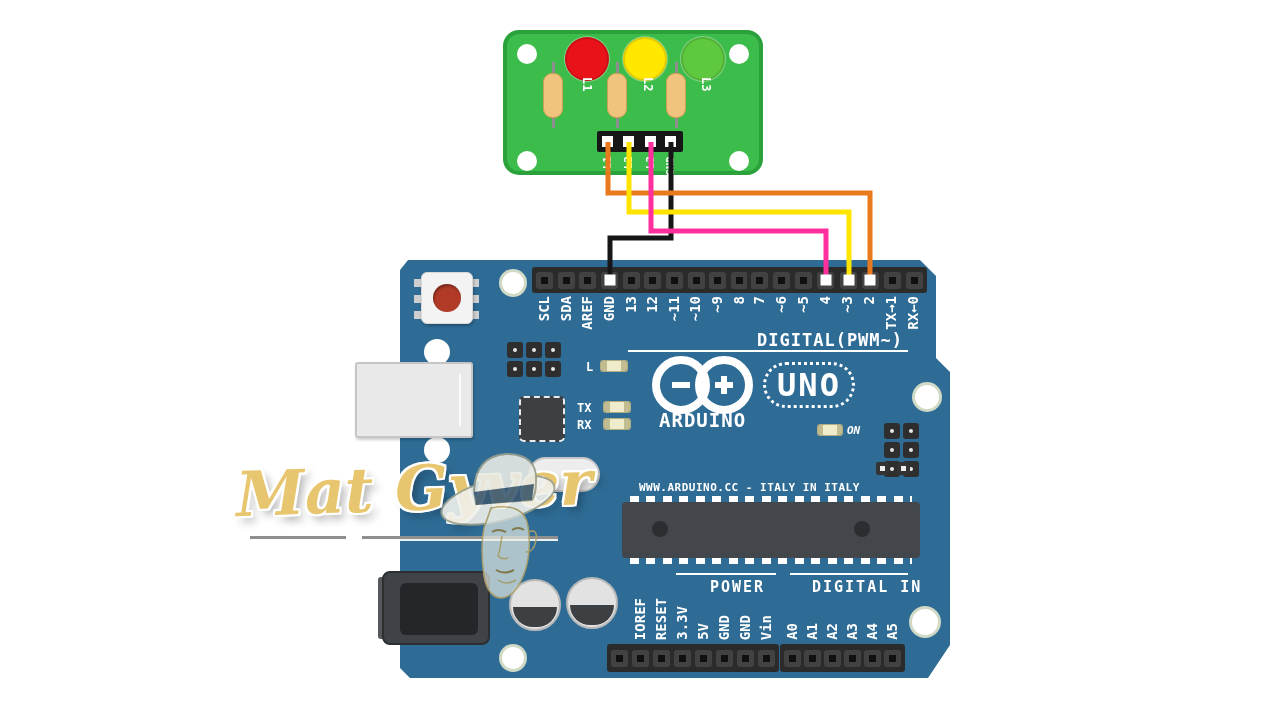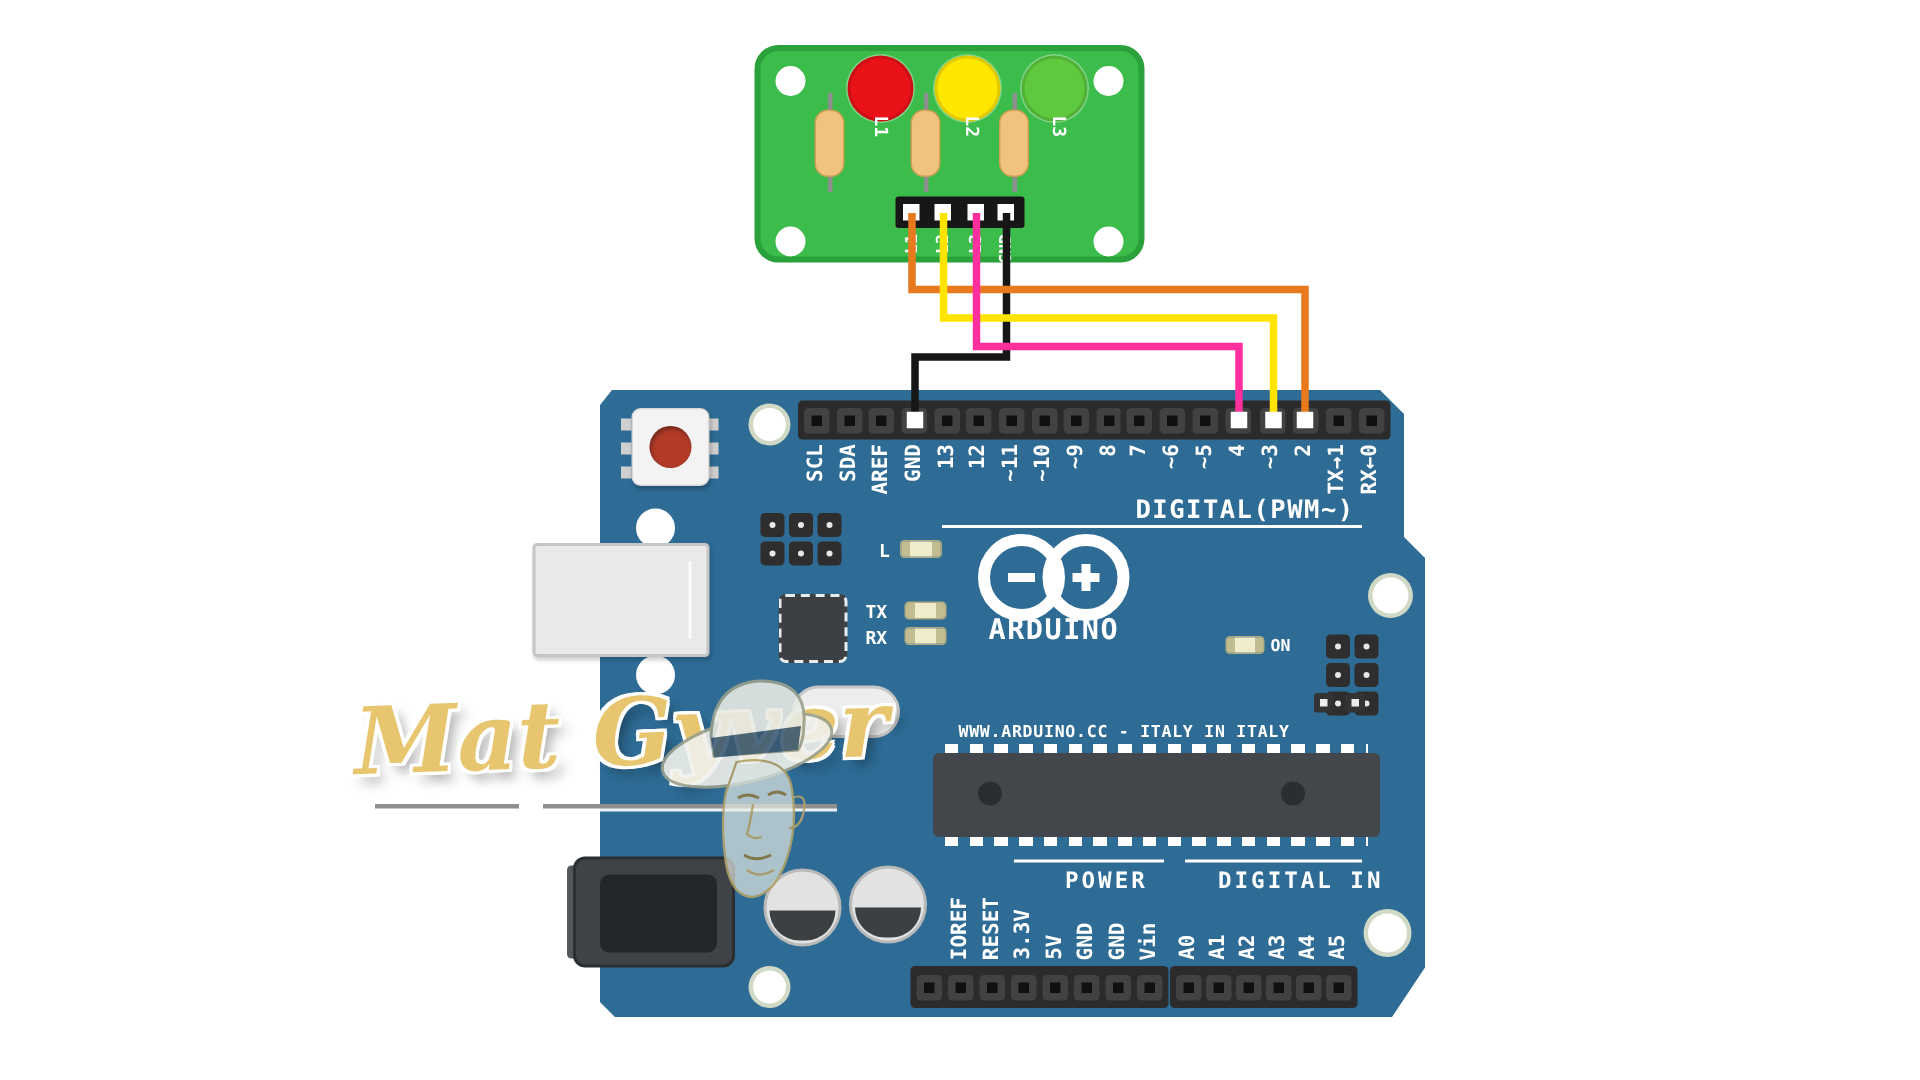"UNO" div.unobox { html: none -> <div> <span>UNO</span> </div> }
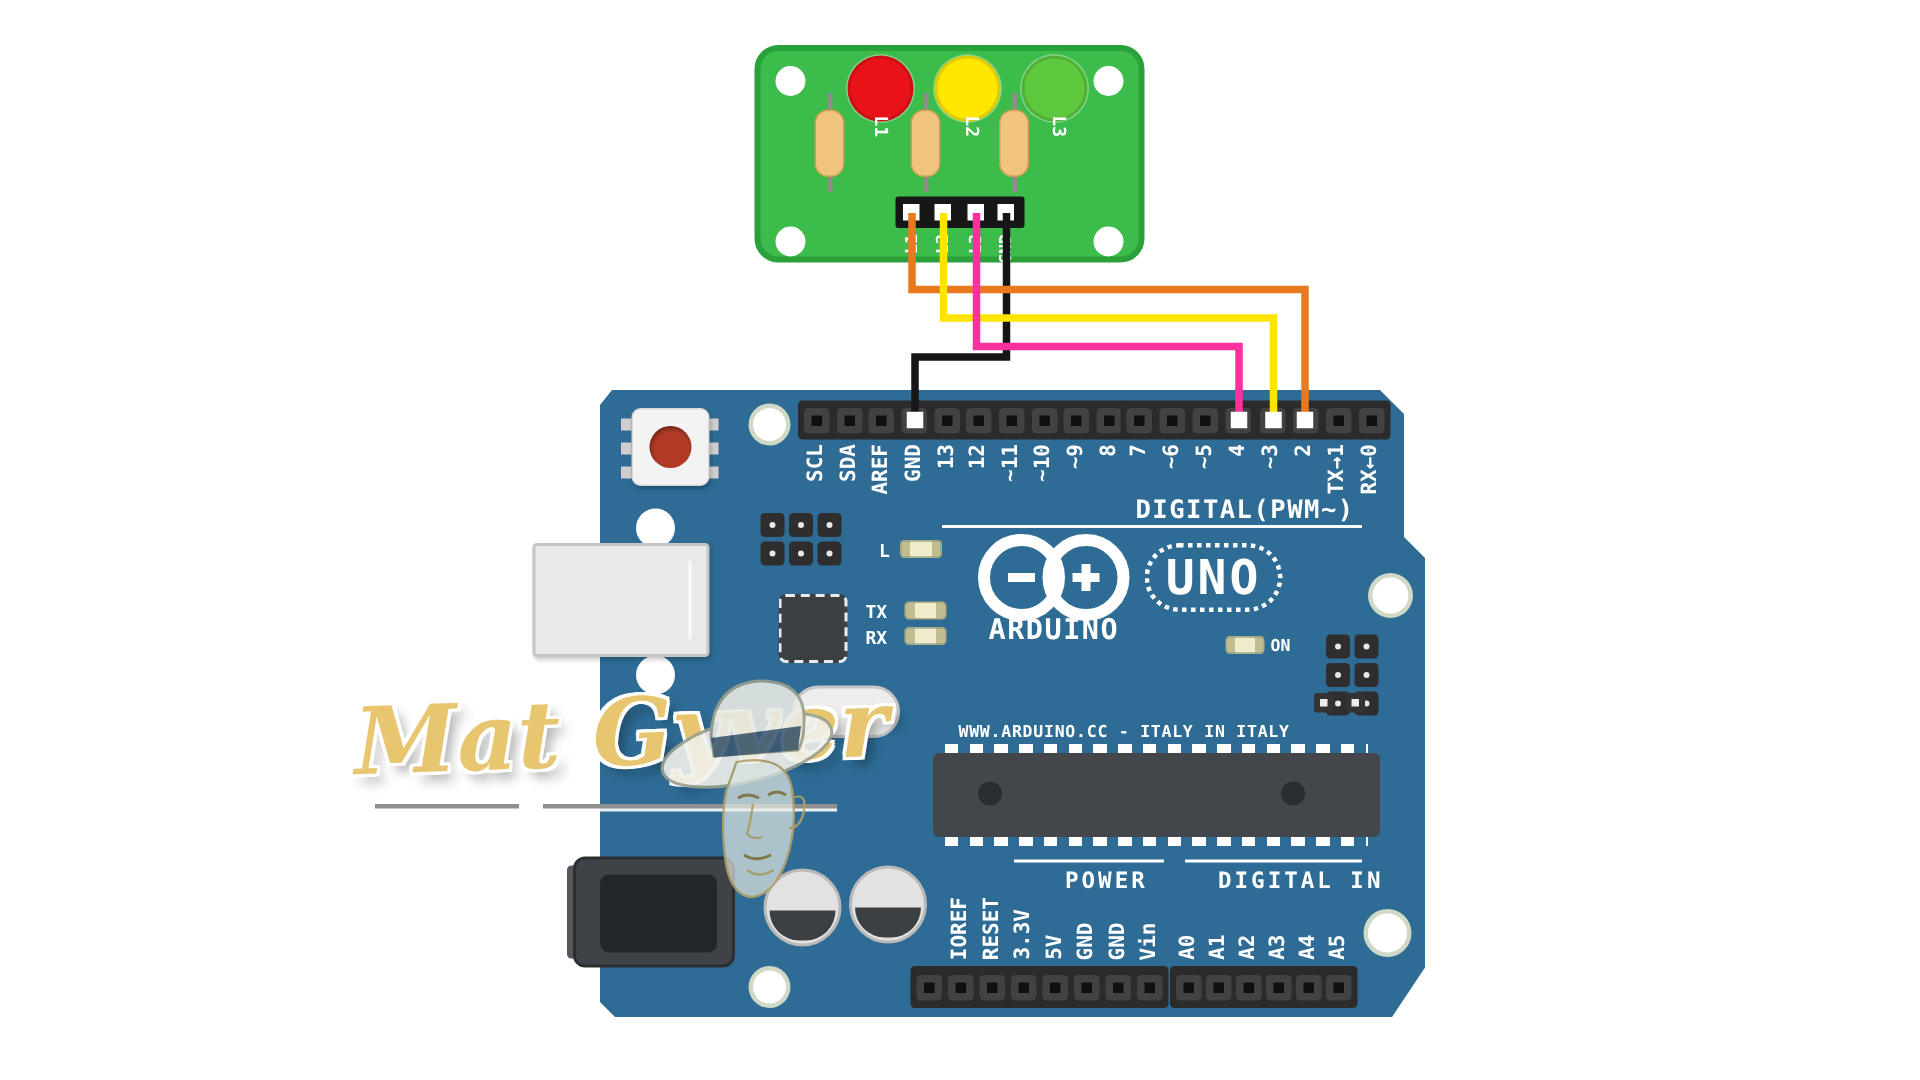"ON" div.btxt { font-style: none -> italic }
